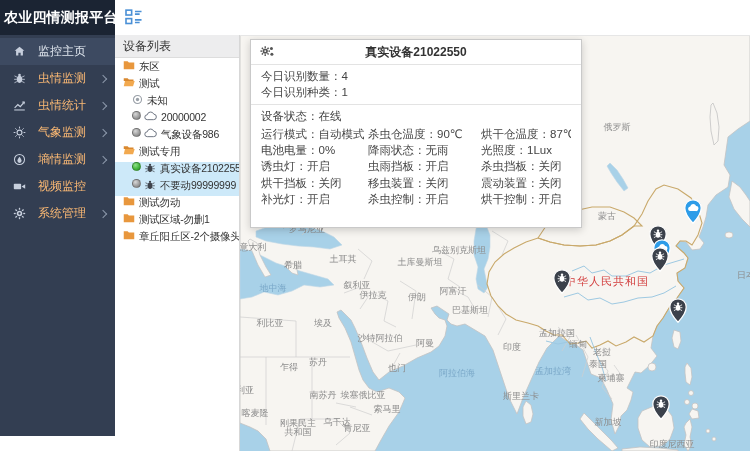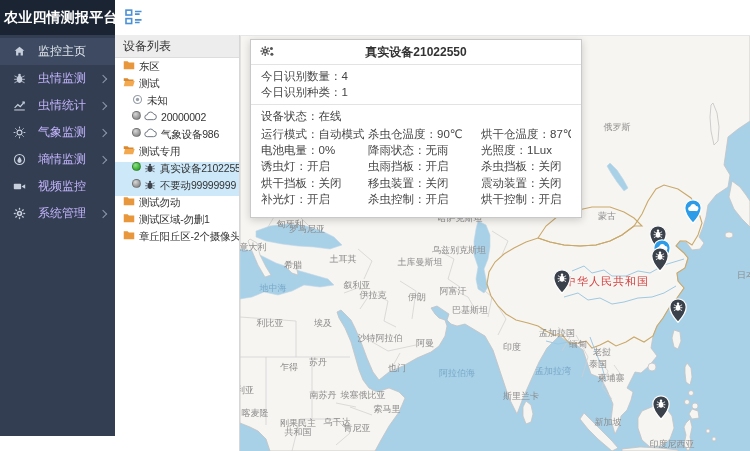"虫情监测" .nav-item { color: #c4b5fd -> #fdba74 }
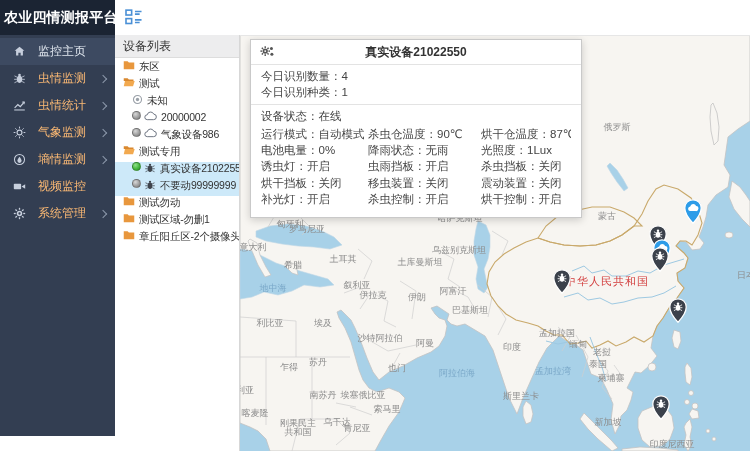"运行模式：自动模式" .popup-grid { padding: 1px 10px 10px -> 1px 10px 20px }
